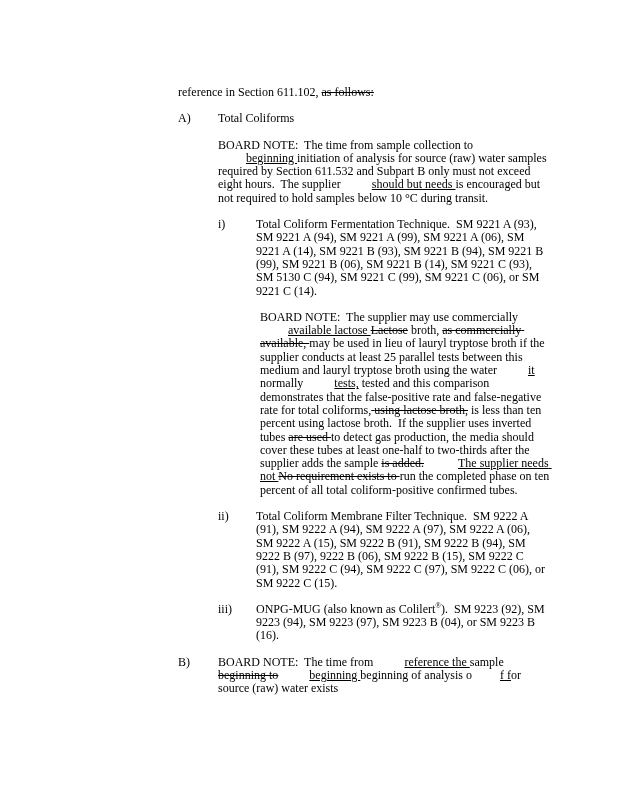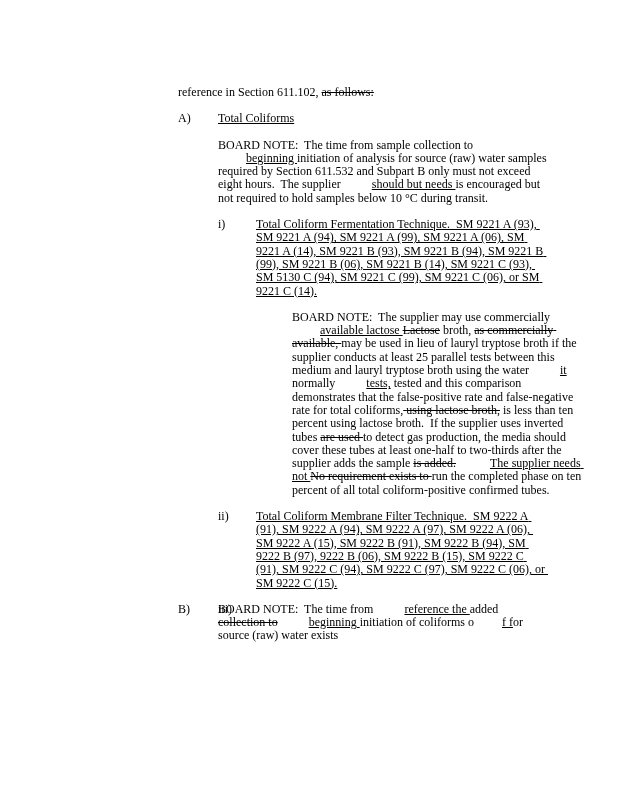"Total Coliforms" .labeled .para { text-decoration: underline -> none }
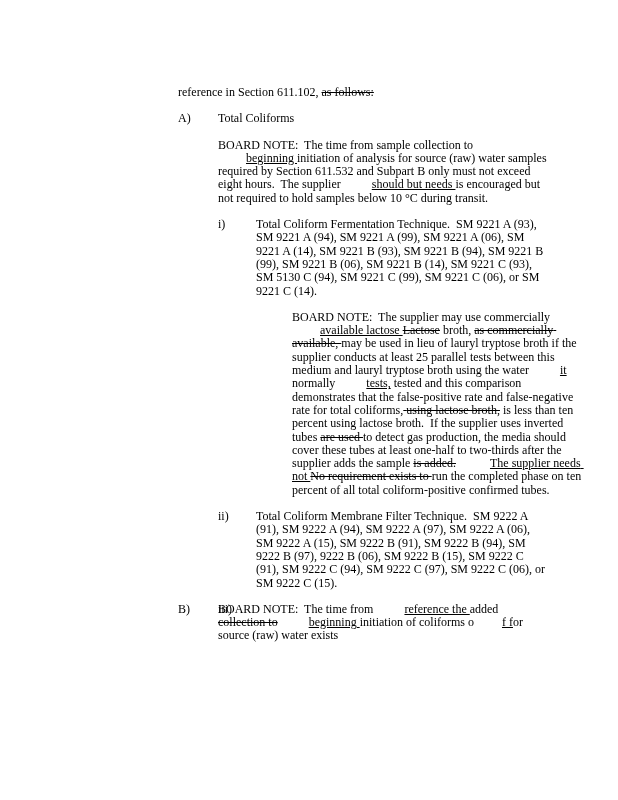"BOARD NOTE: The supplier may" .note2 { margin-left: 114px -> 82px }
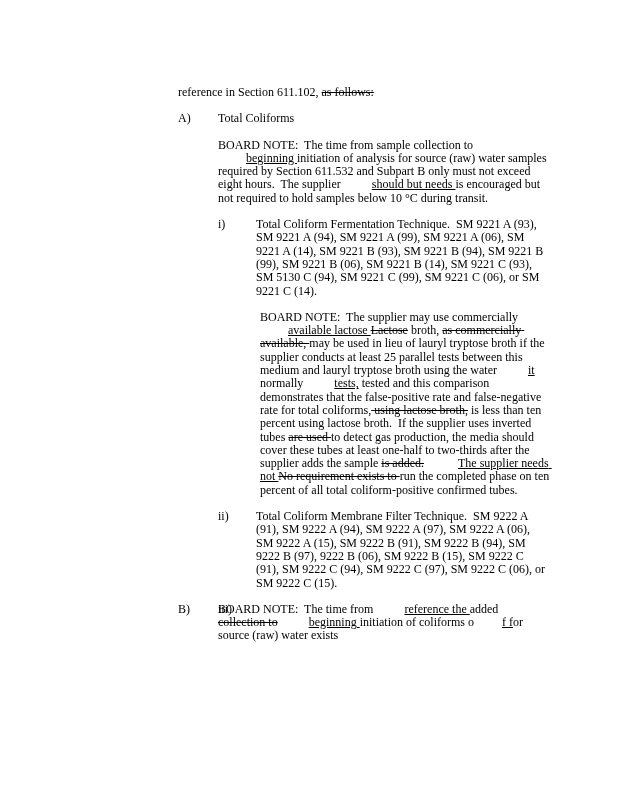"ONPG-MUG (also known as Colilert®)." p.para { html: none -> <p><span>ONPG-MUG (also known as Colilert</span><span>®</span><span>). SM 9223 (92), SM 9223 (94), SM 9223 (97), SM 9223 B (04), or SM 9223 B (16).</span></p> }
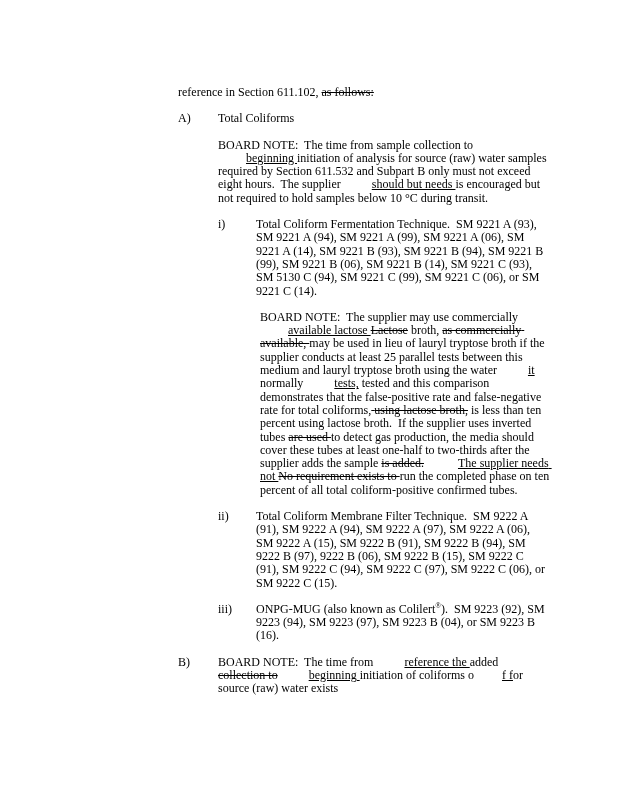"added" span.r-n { text: added -> sample }
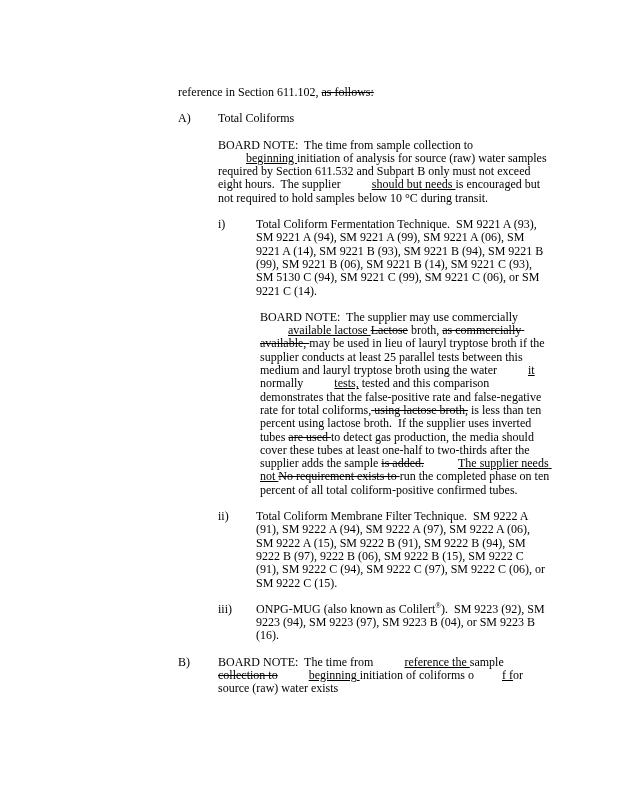"collection to" span.r-d { text: collection -> beginning }
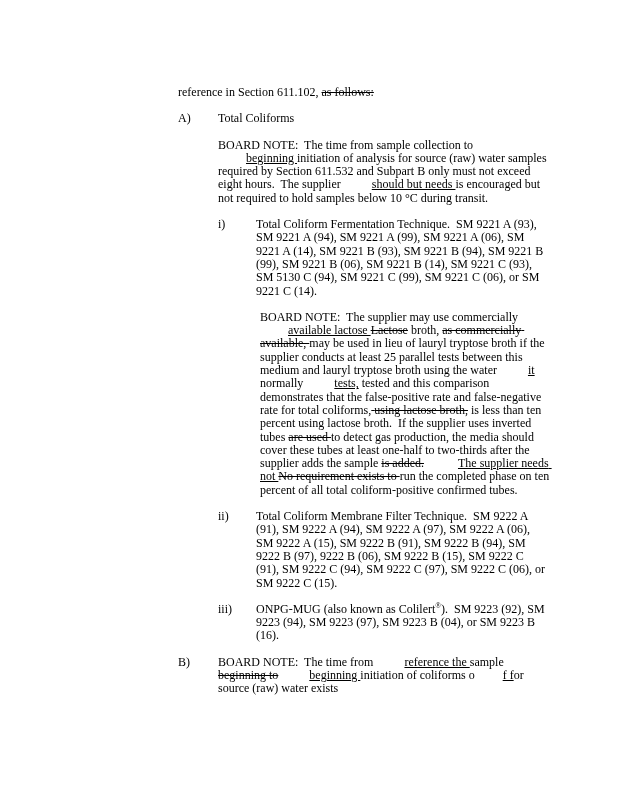"initiation of coliforms o" span.r-n { text: initiation of coliforms -> beginning of analysis }
